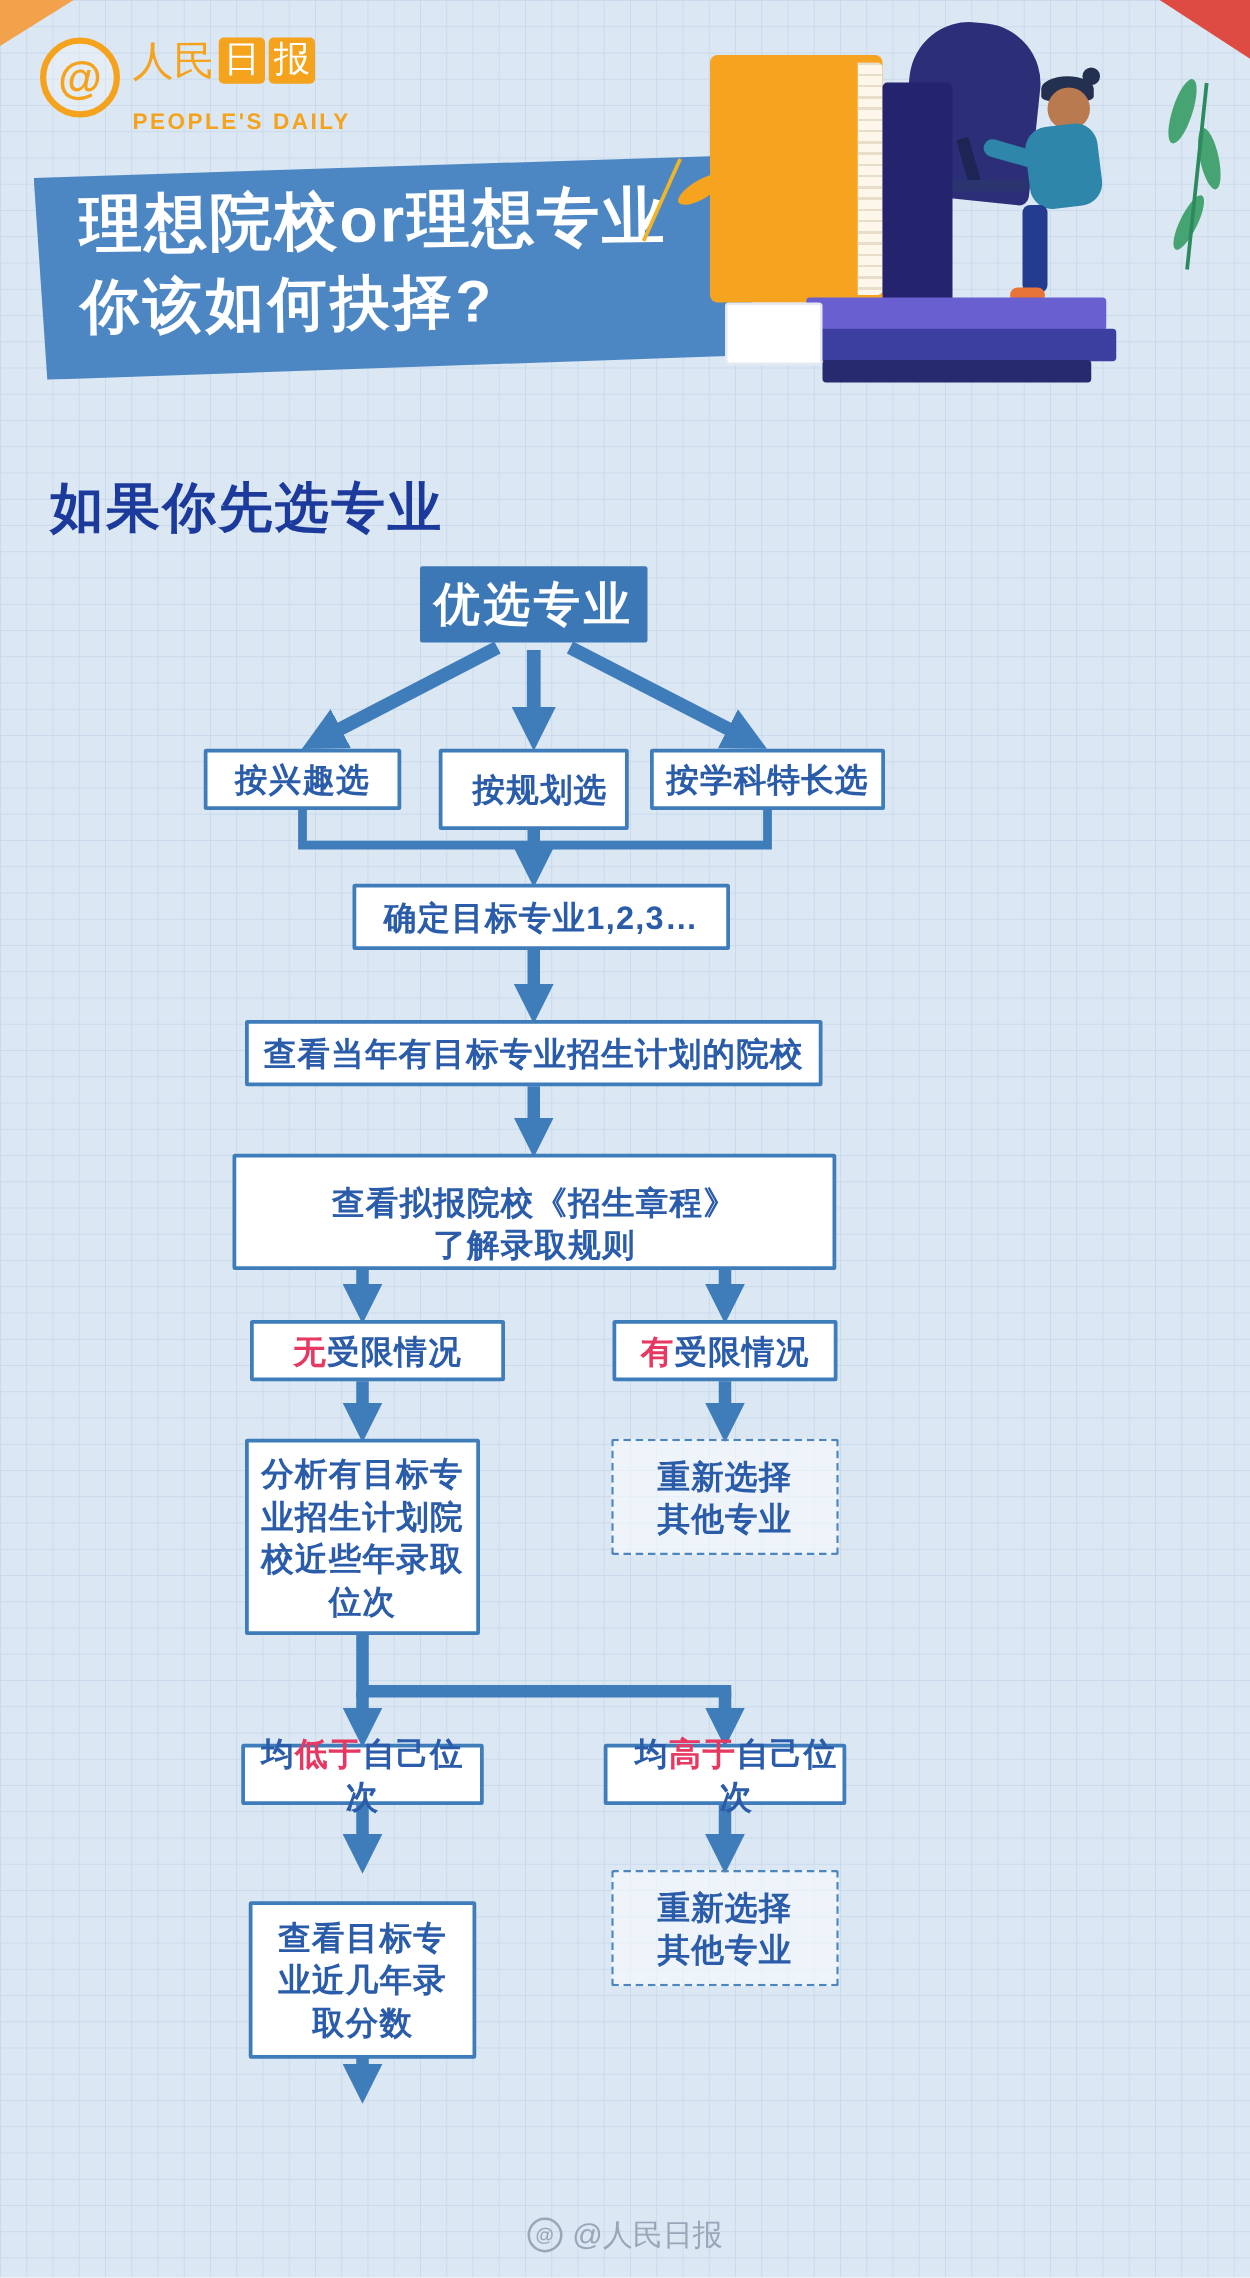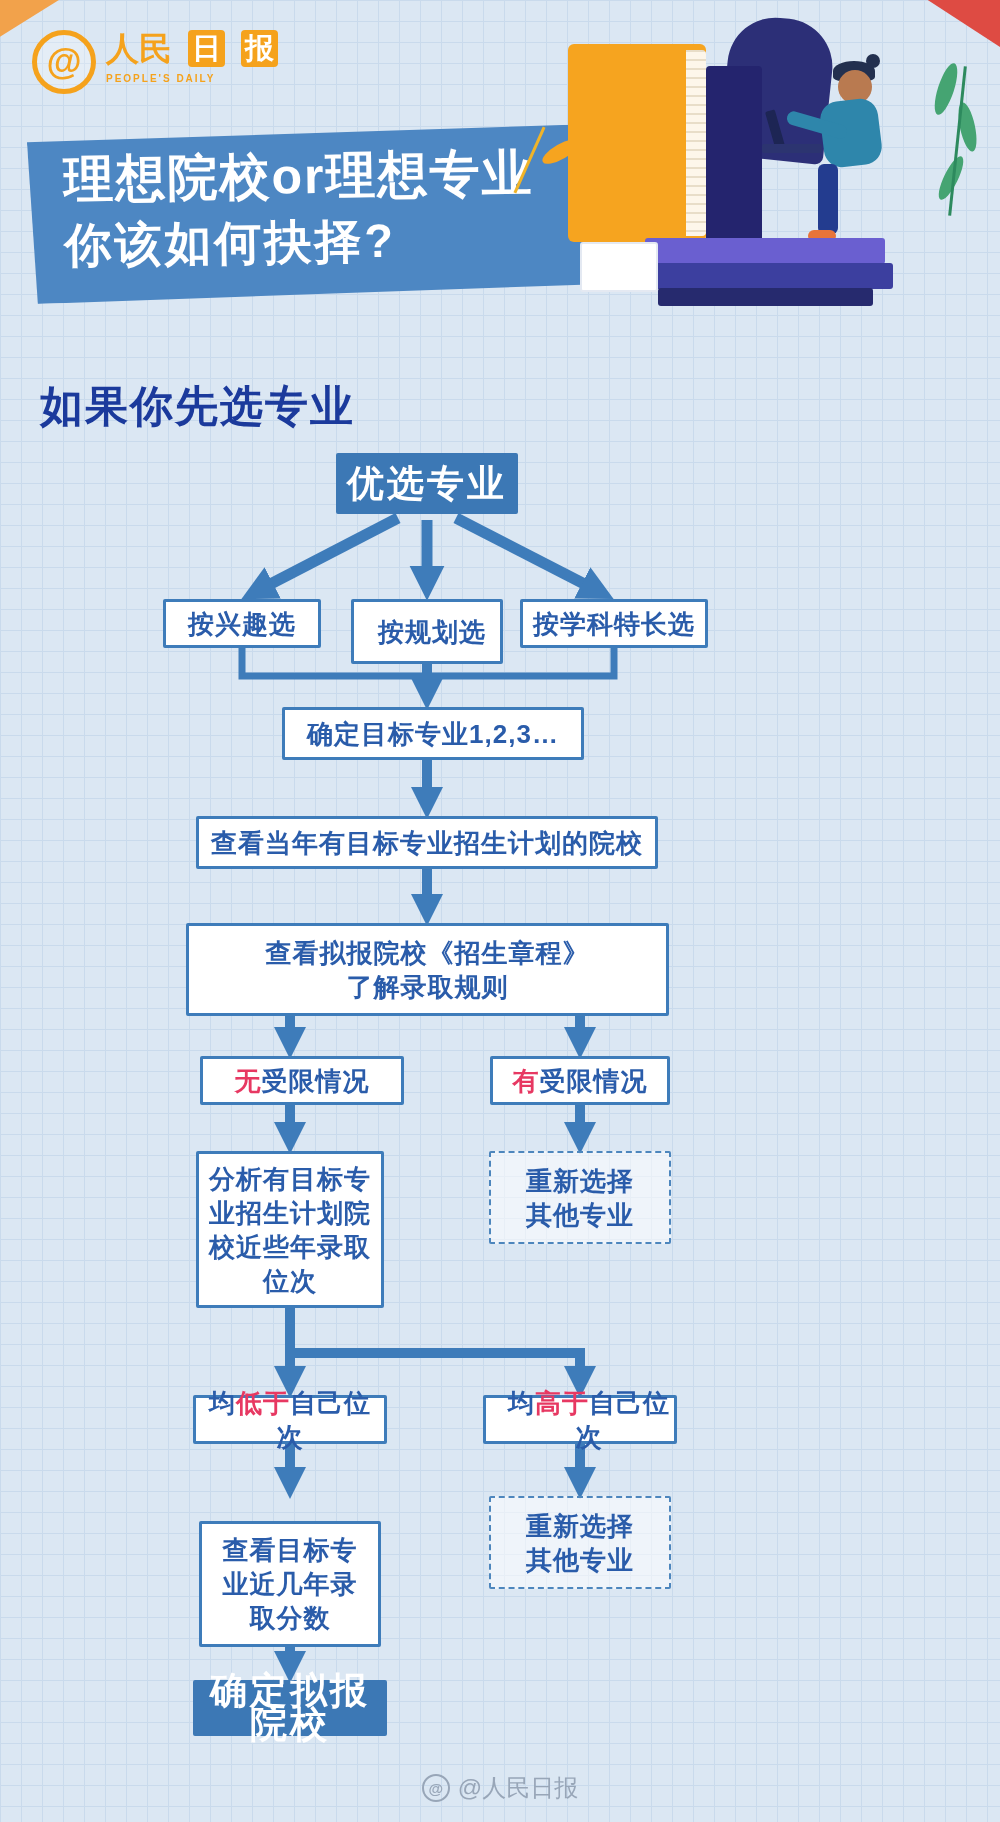"人民" .logo-name { font-weight: 700 -> 400; gap: 16px -> 3px }
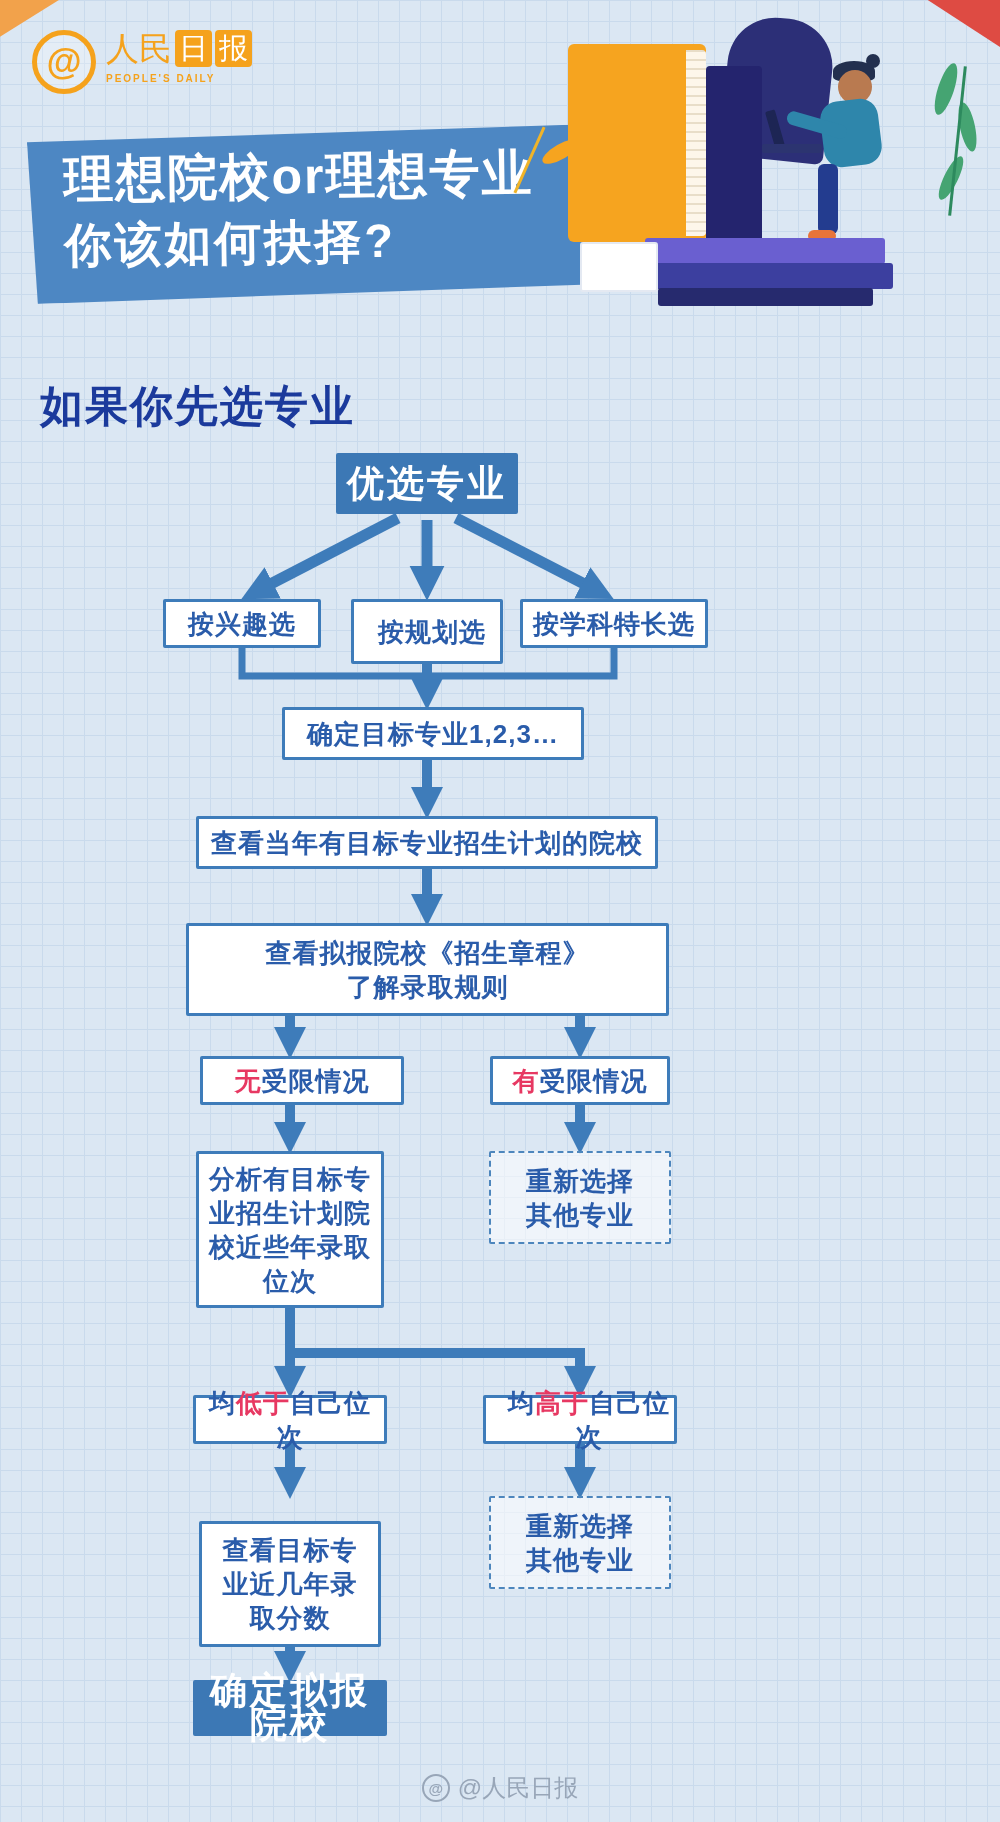"PEOPLE'S DAILY" .logo-sub { font-size: 10px -> 18px; margin-top: 6px -> 20px }
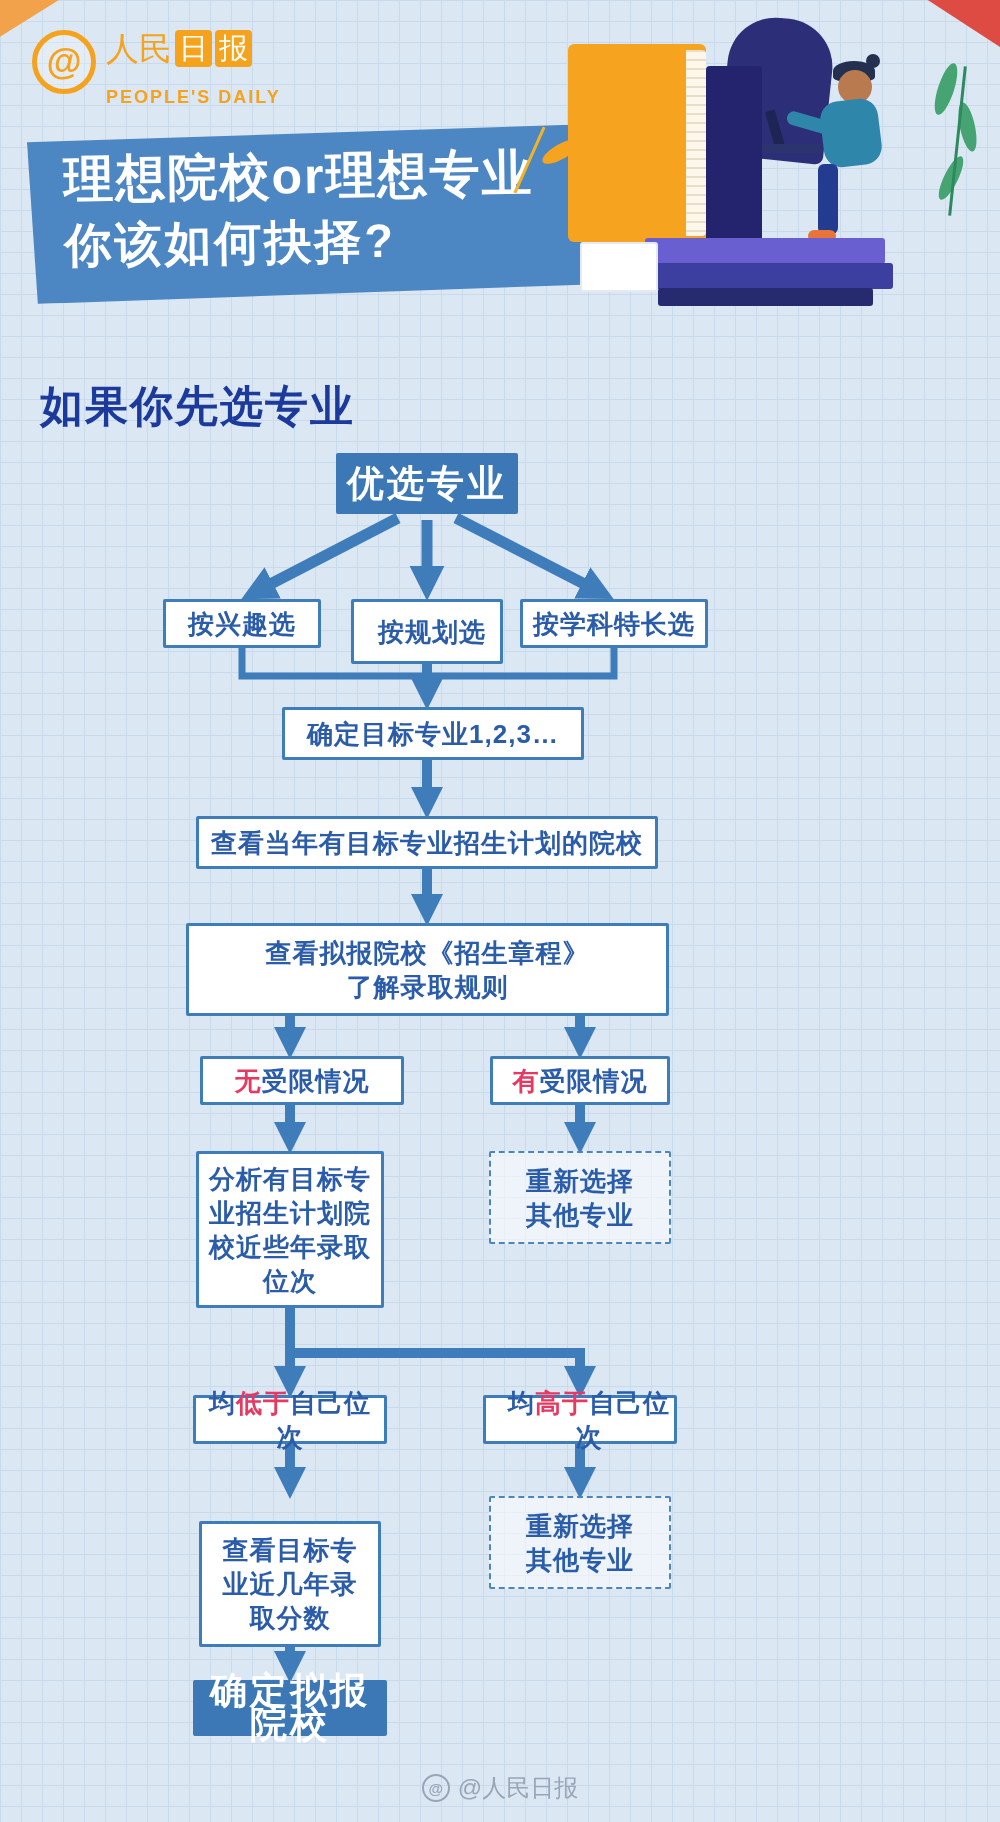"查看拟报院校《招生章程》" div.node { align-items: none -> flex-end }
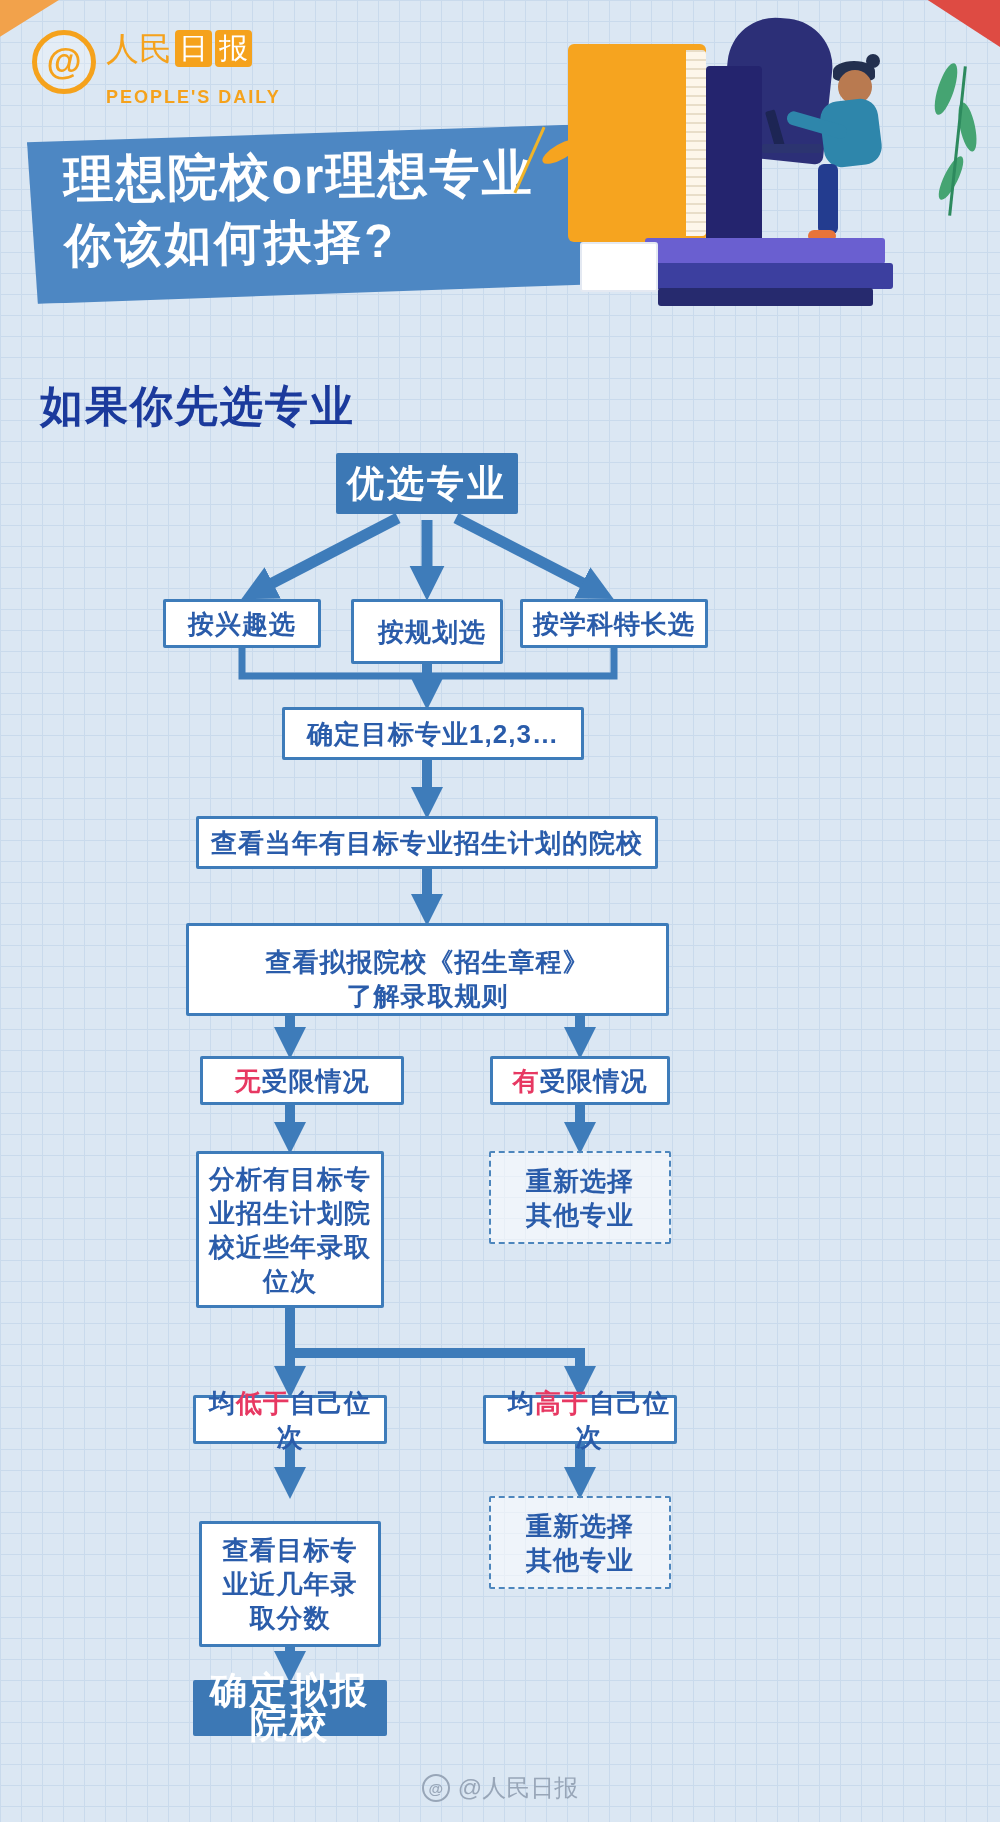"确定拟报院校" div.node { html: <div>确定拟报院校</div> -> none }
